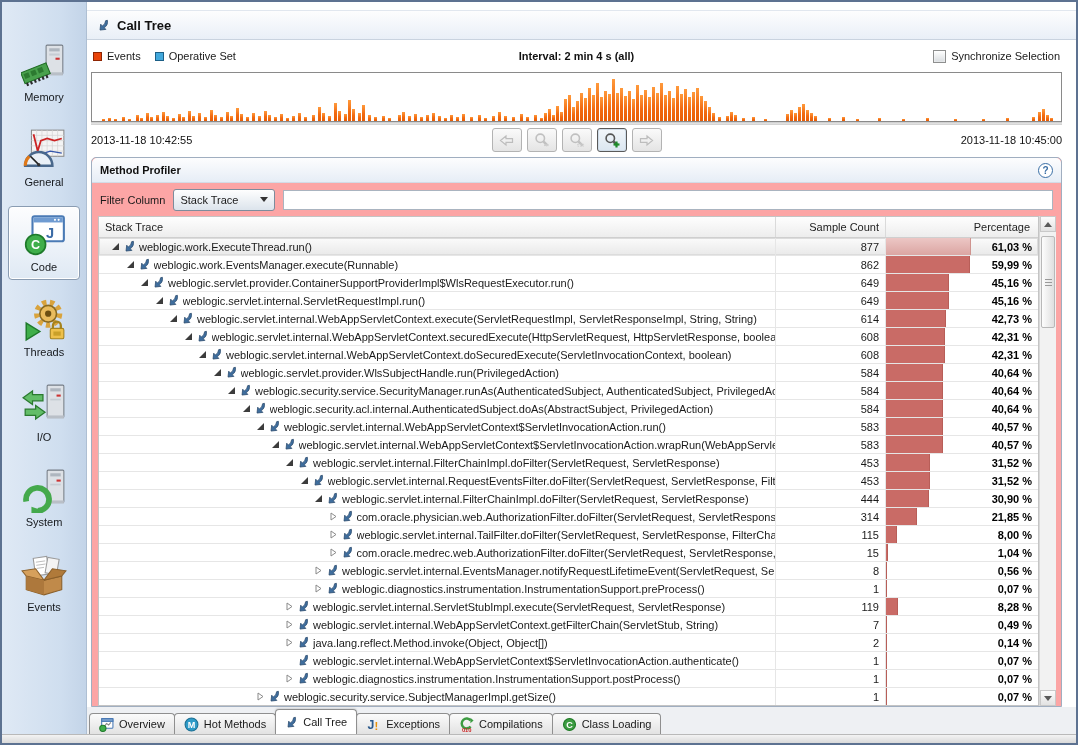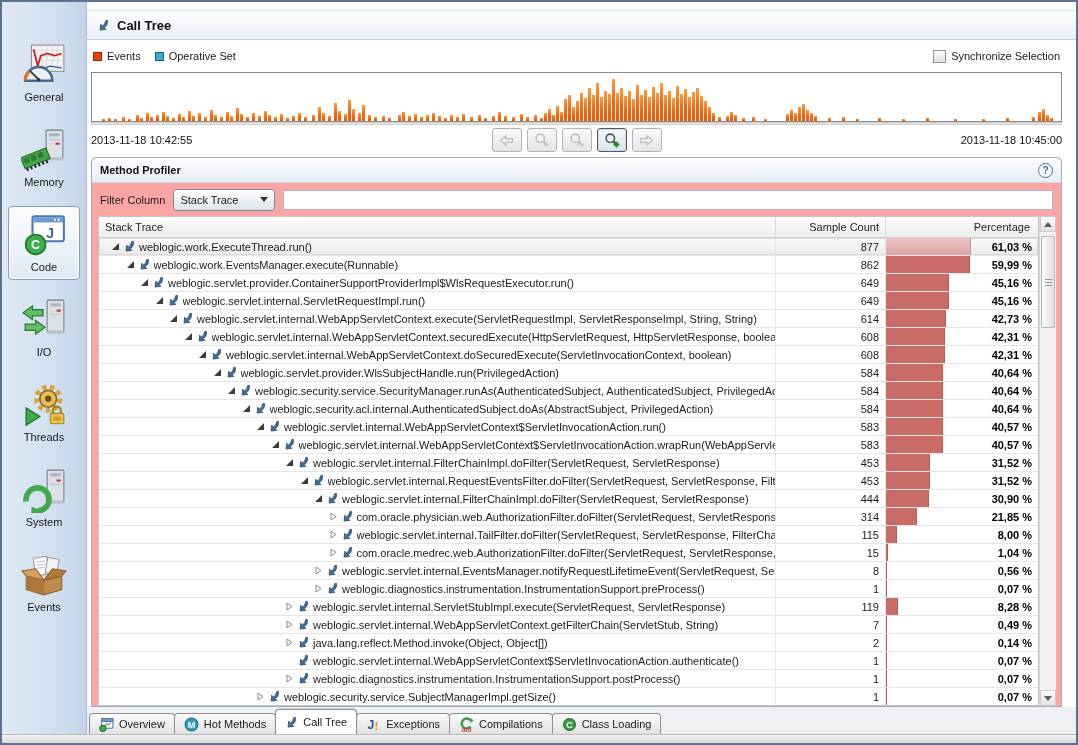"Interval: 2 min 4 s" span.interval { html: none -> <span>Interval: 2 min 4 s (all)</span> }
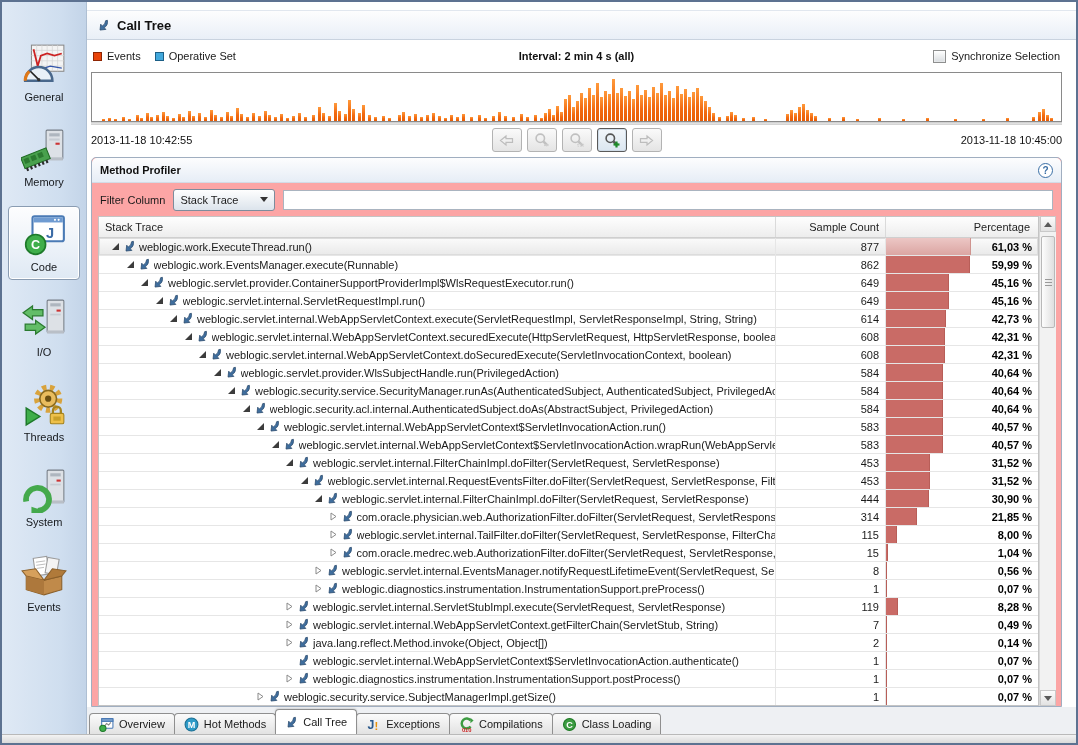"General" div.side-item { order: before "Memory" -> after "Memory" }
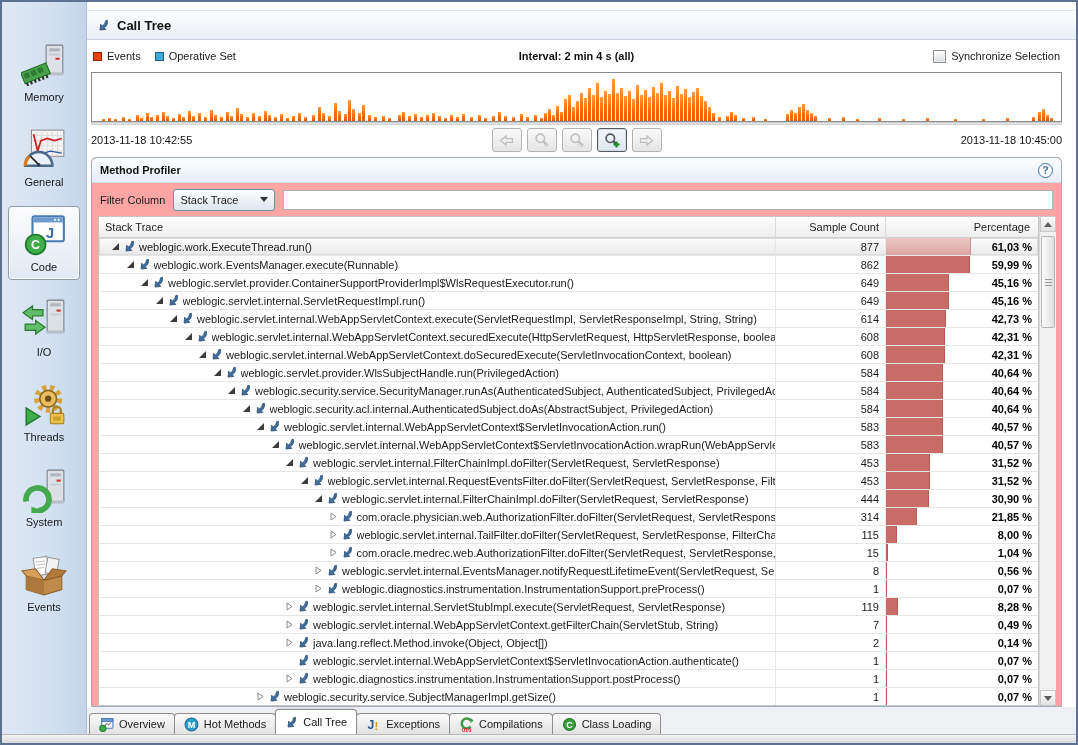"I/O" div.side-item { order: before "Threads" -> after "Threads" }
